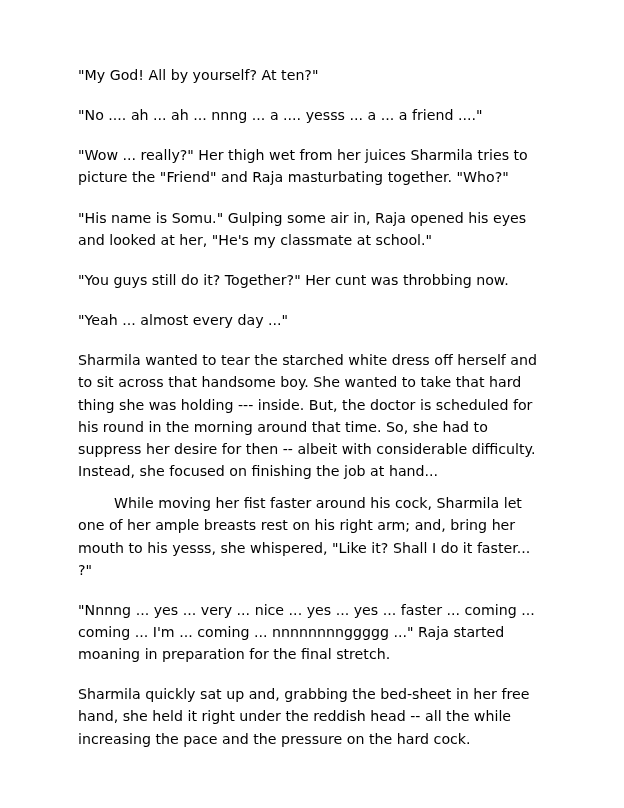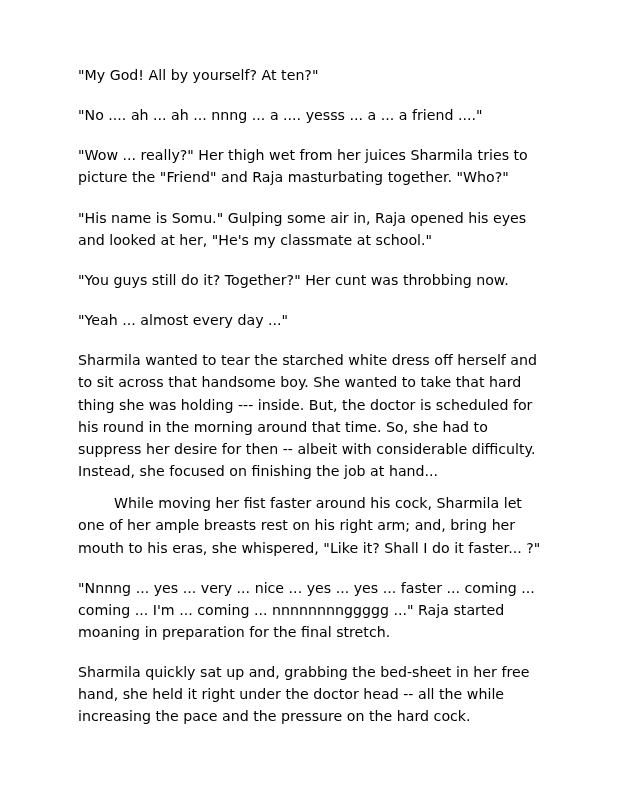"While moving her fist faster" p.para { text: eras -> yesss }
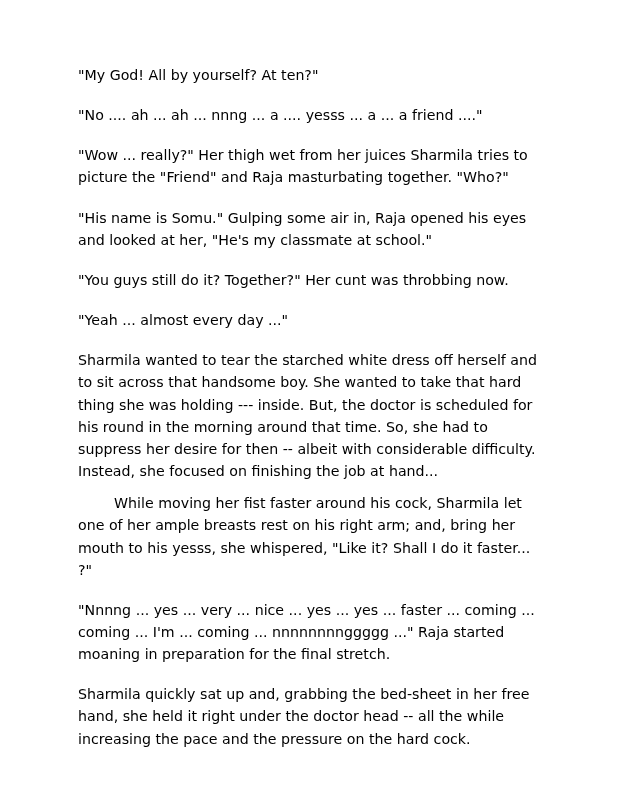"Sharmila quickly sat up and," p.para { text: doctor -> reddish }
